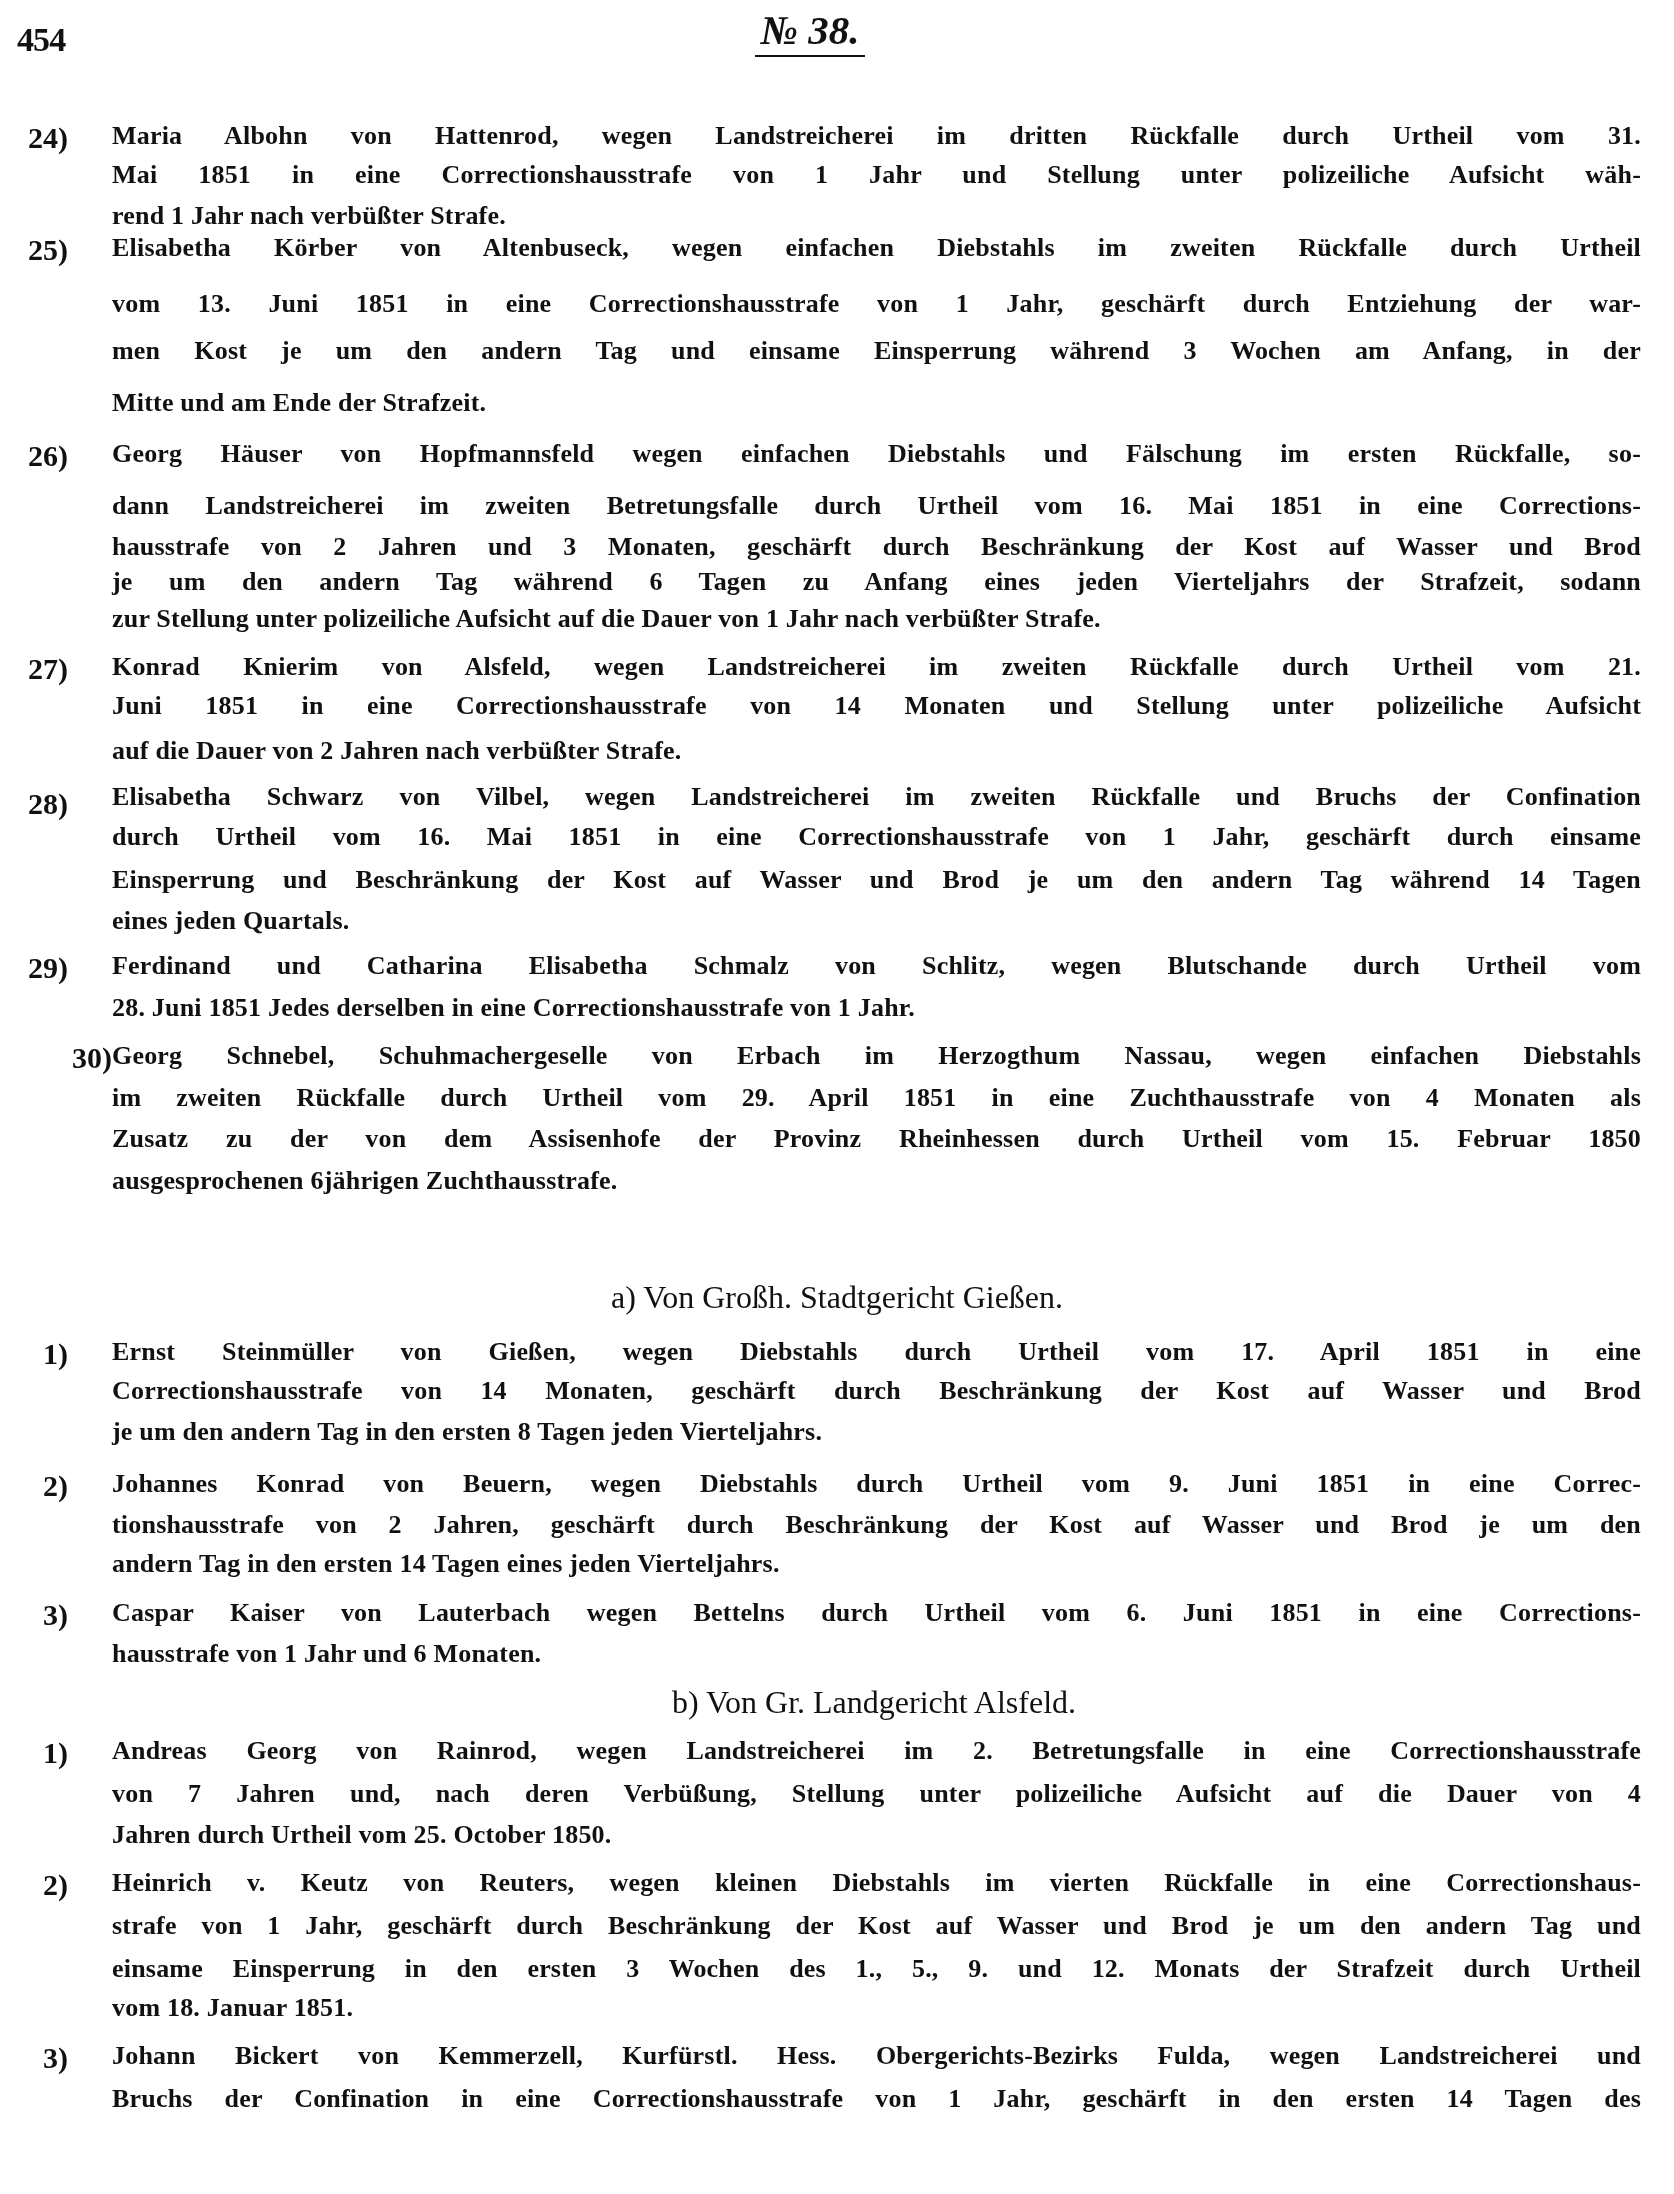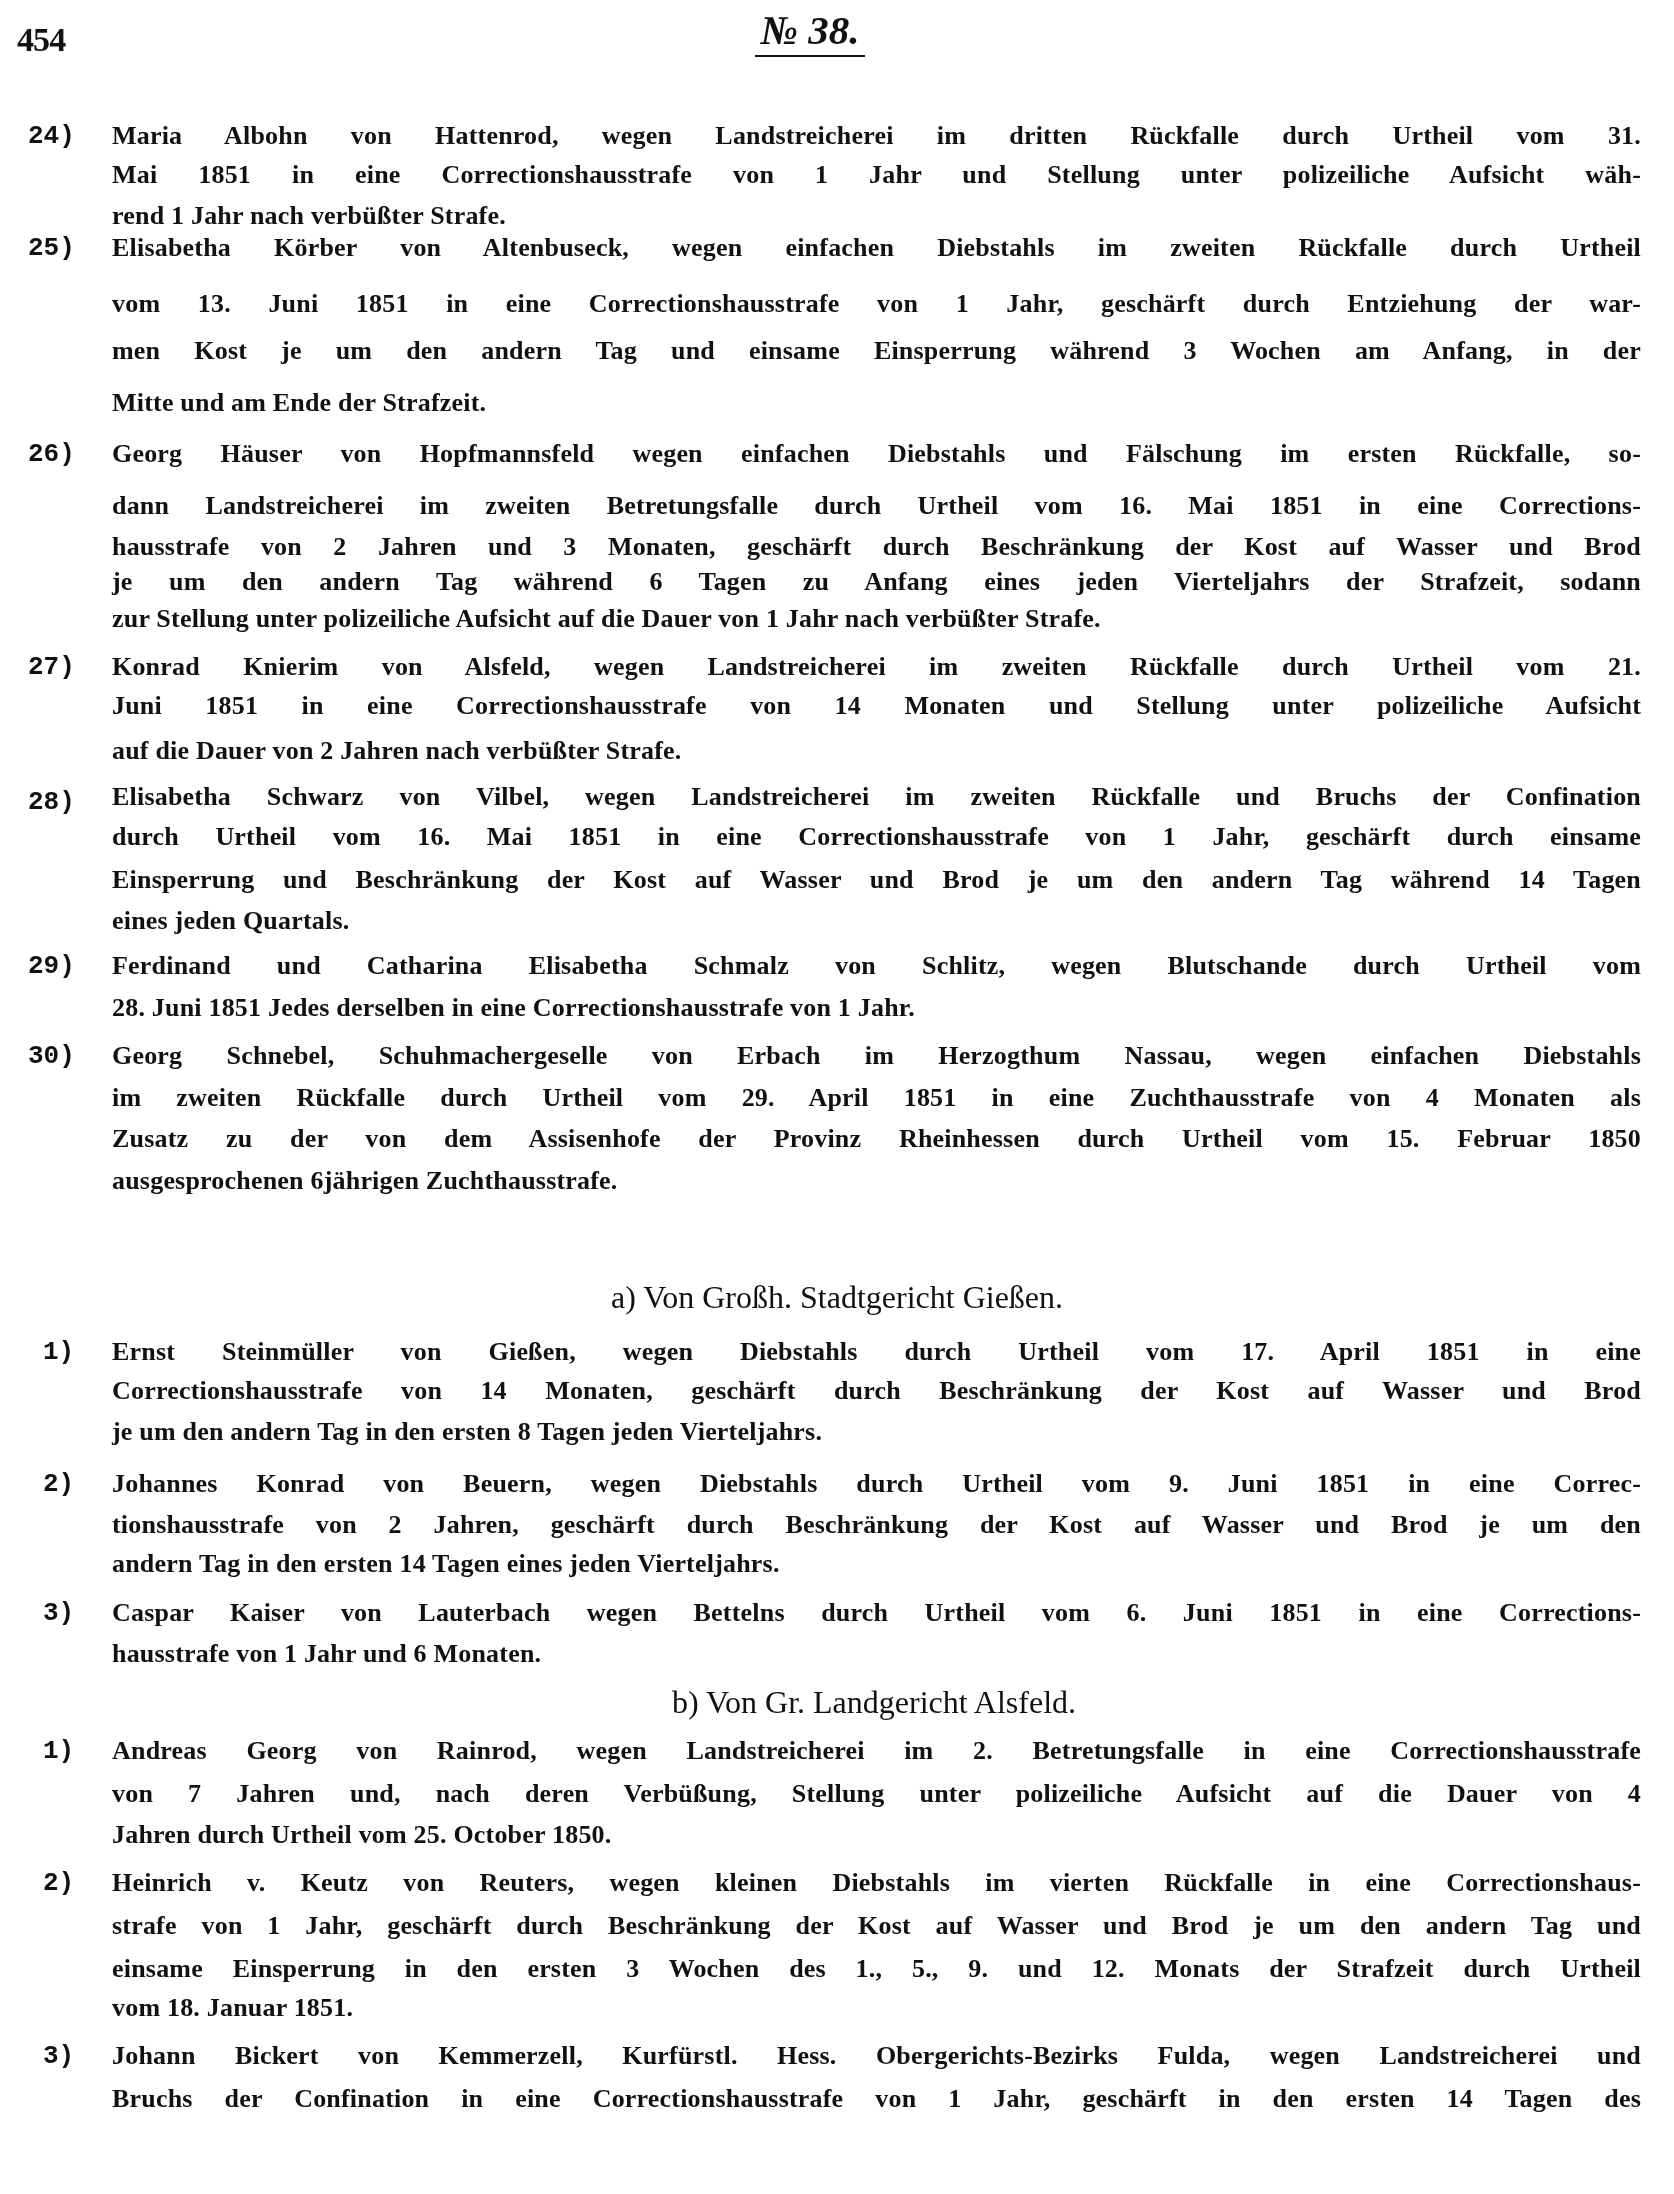"24)" .entry-num { font-family: Liberation Mono, monospace -> Liberation Serif, serif; font-size: 26px -> 30px }
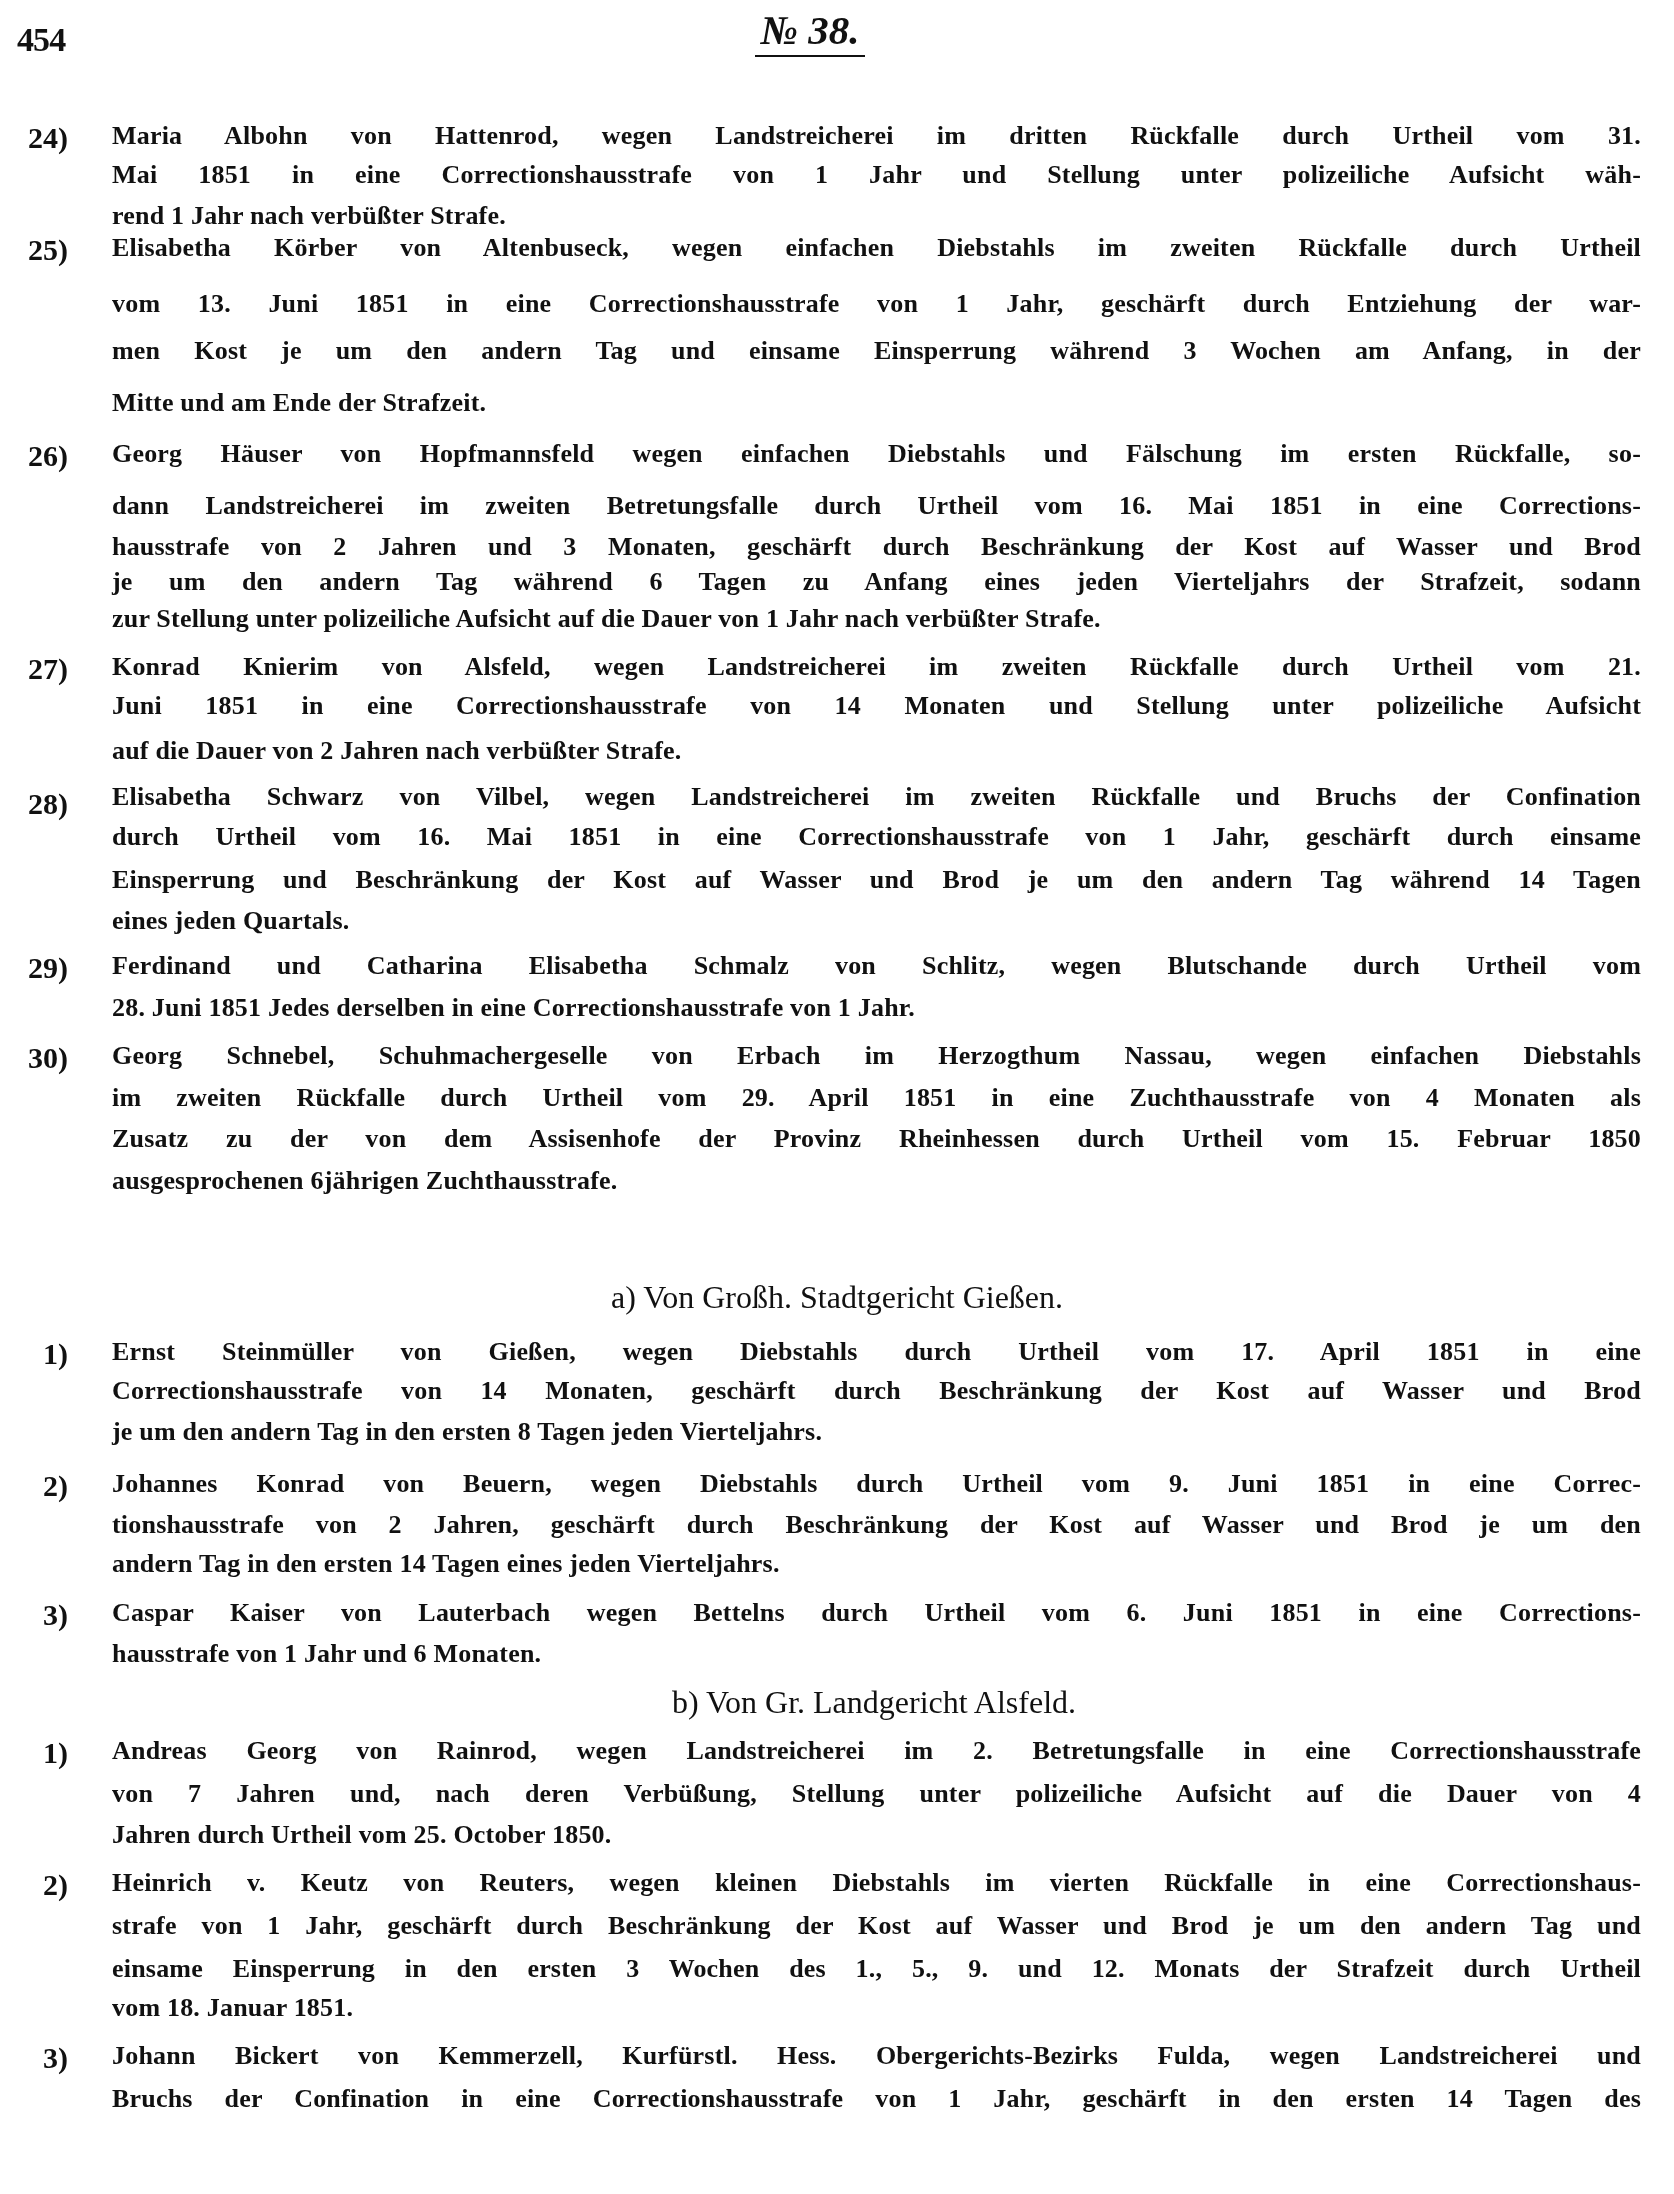"30)" span.entry-num { text-align: none -> right }
